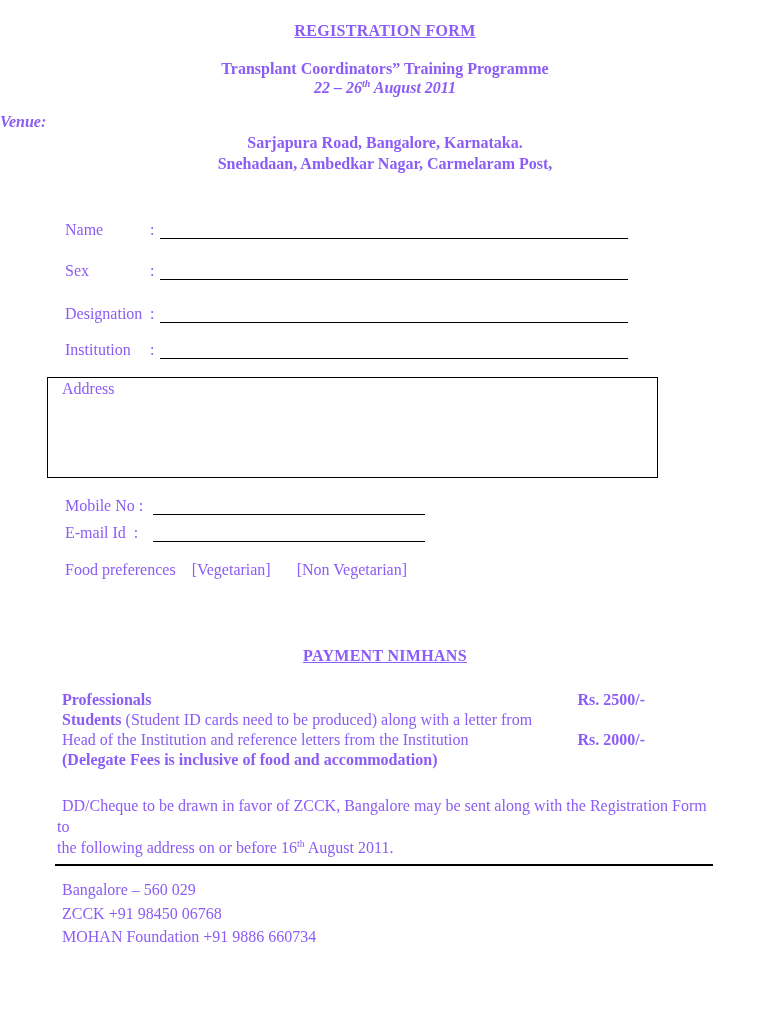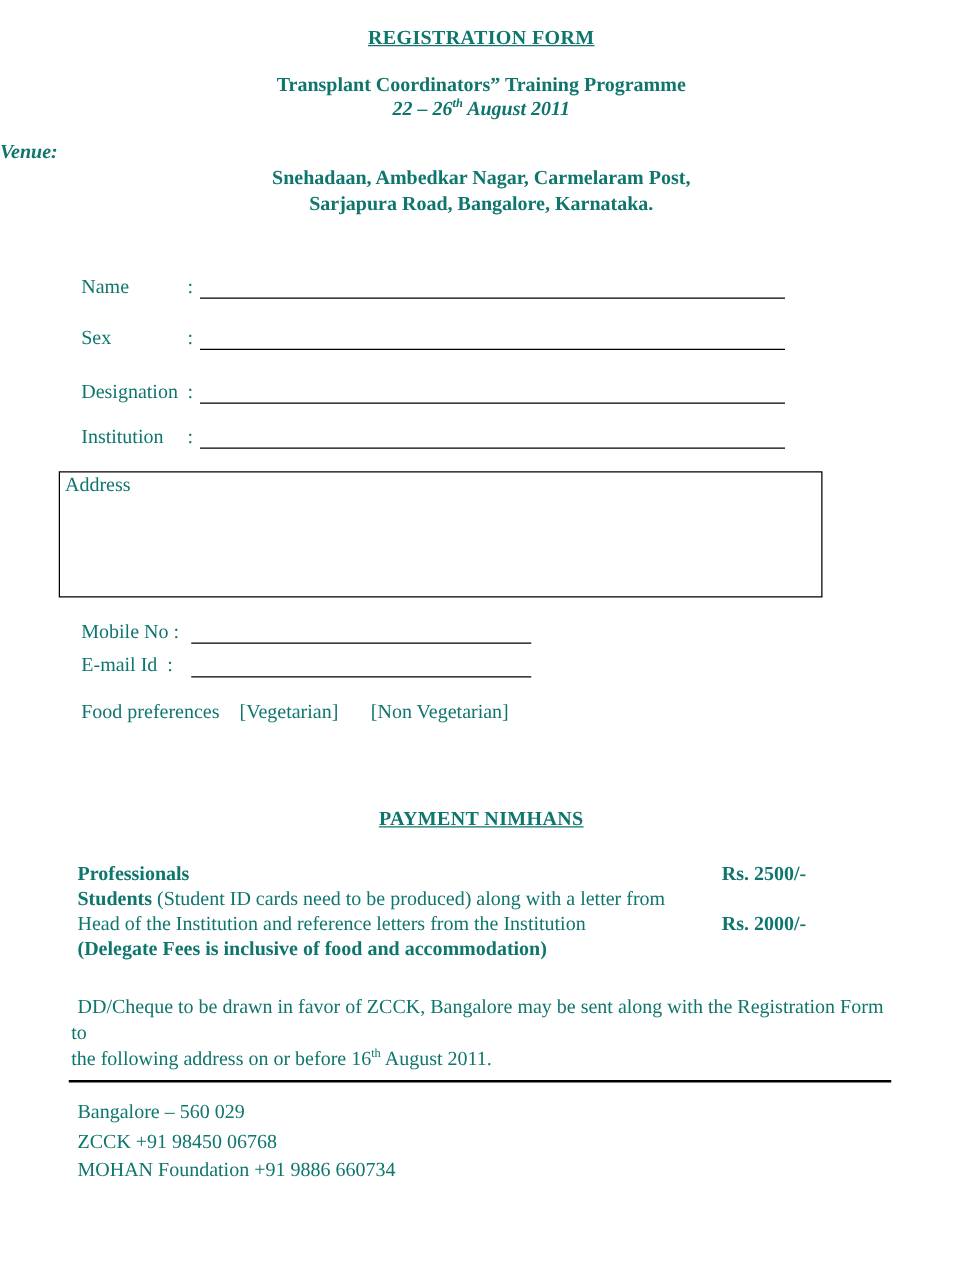"REGISTRATION FORM" .page { color: #0f766e -> #8b5cf6 }
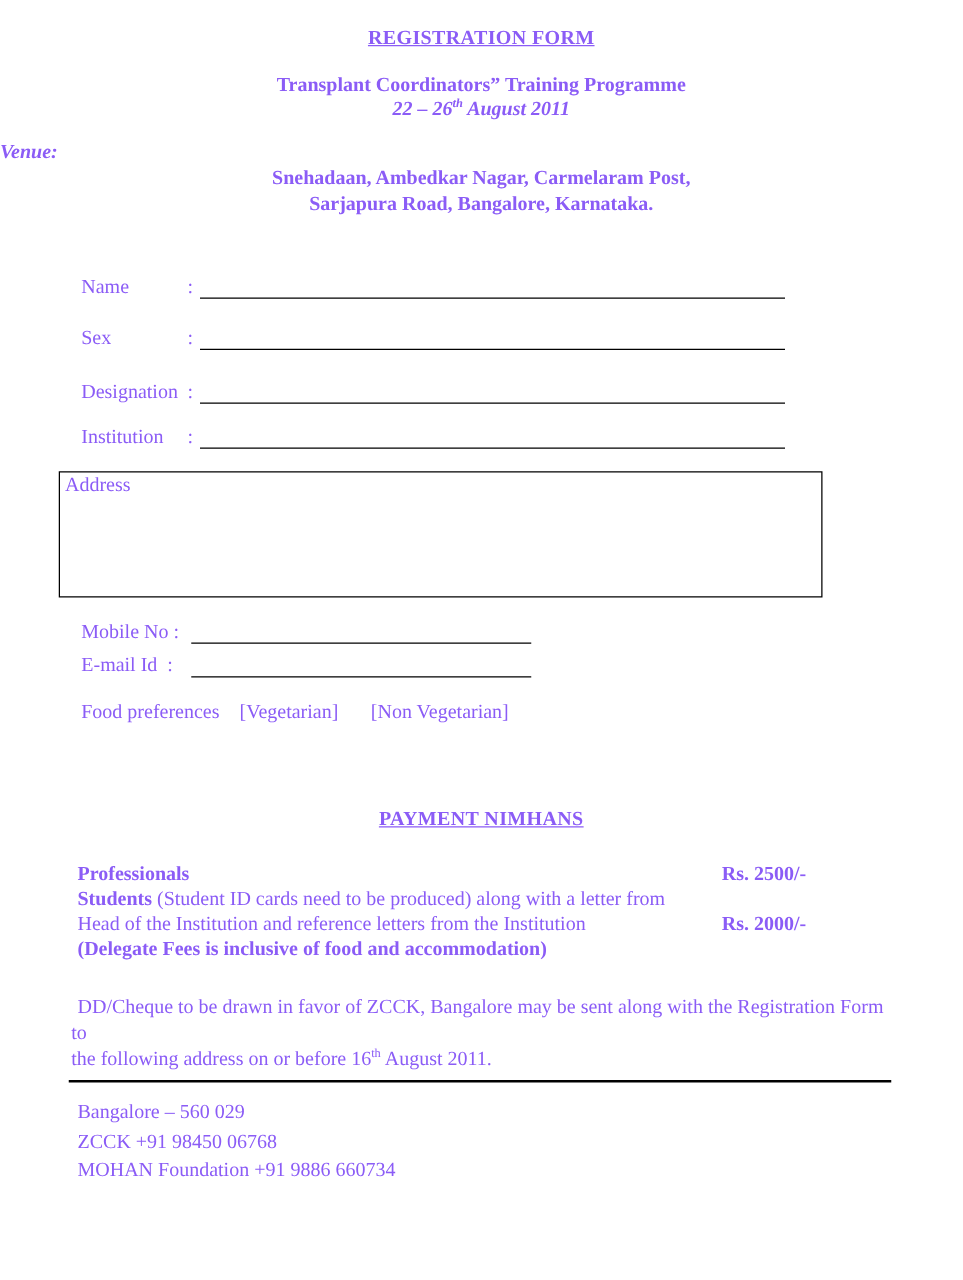"Snehadaan, Ambedkar Nagar, Carmelaram" div.venue-line { order: before "Sarjapura Road, Bangalore, Karnataka." -> after "Sarjapura Road, Bangalore, Karnataka." }
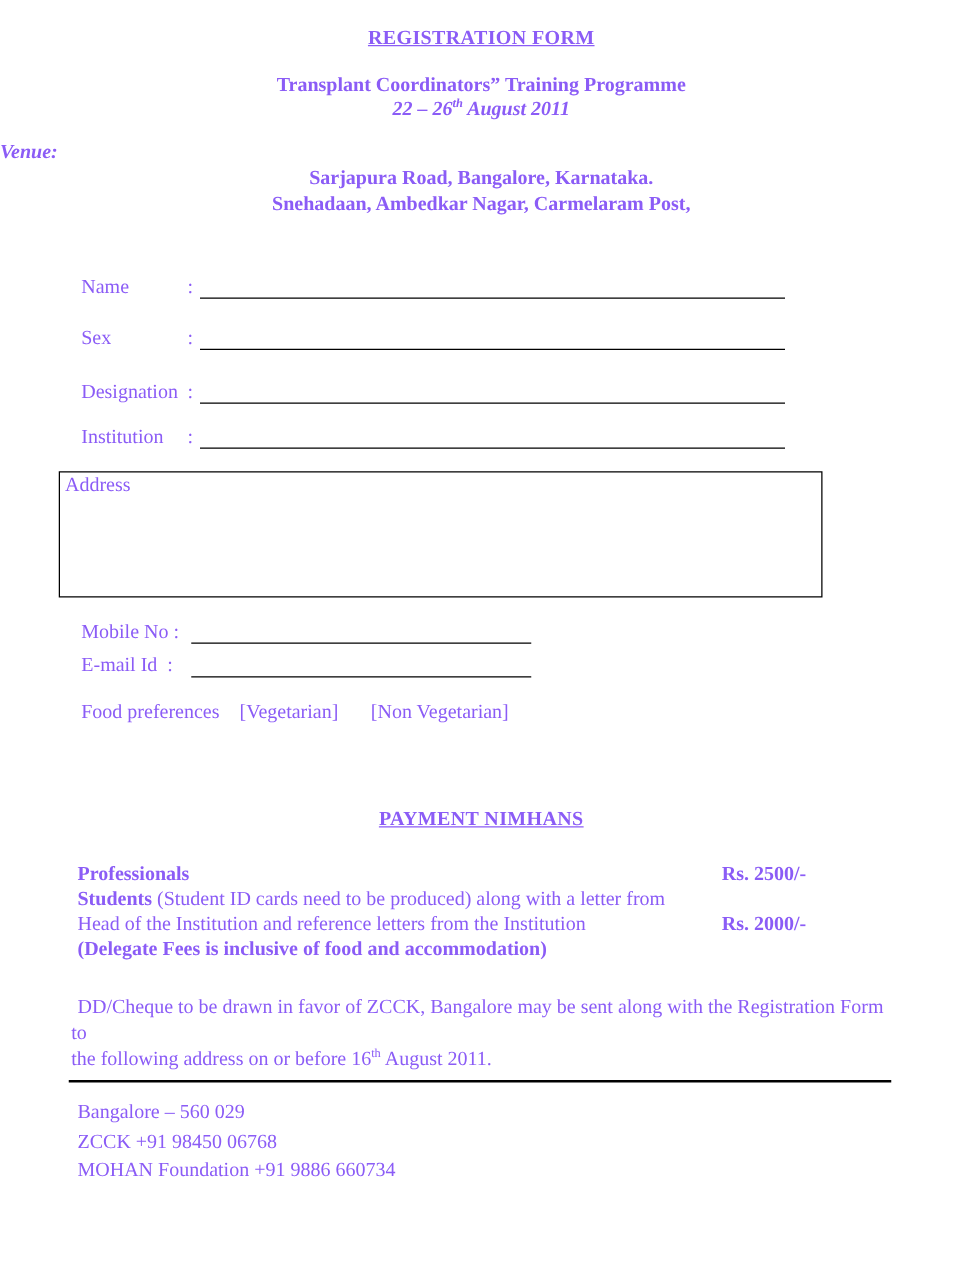"Address" .address-box { padding: 2px 4px -> 2px 14px }
